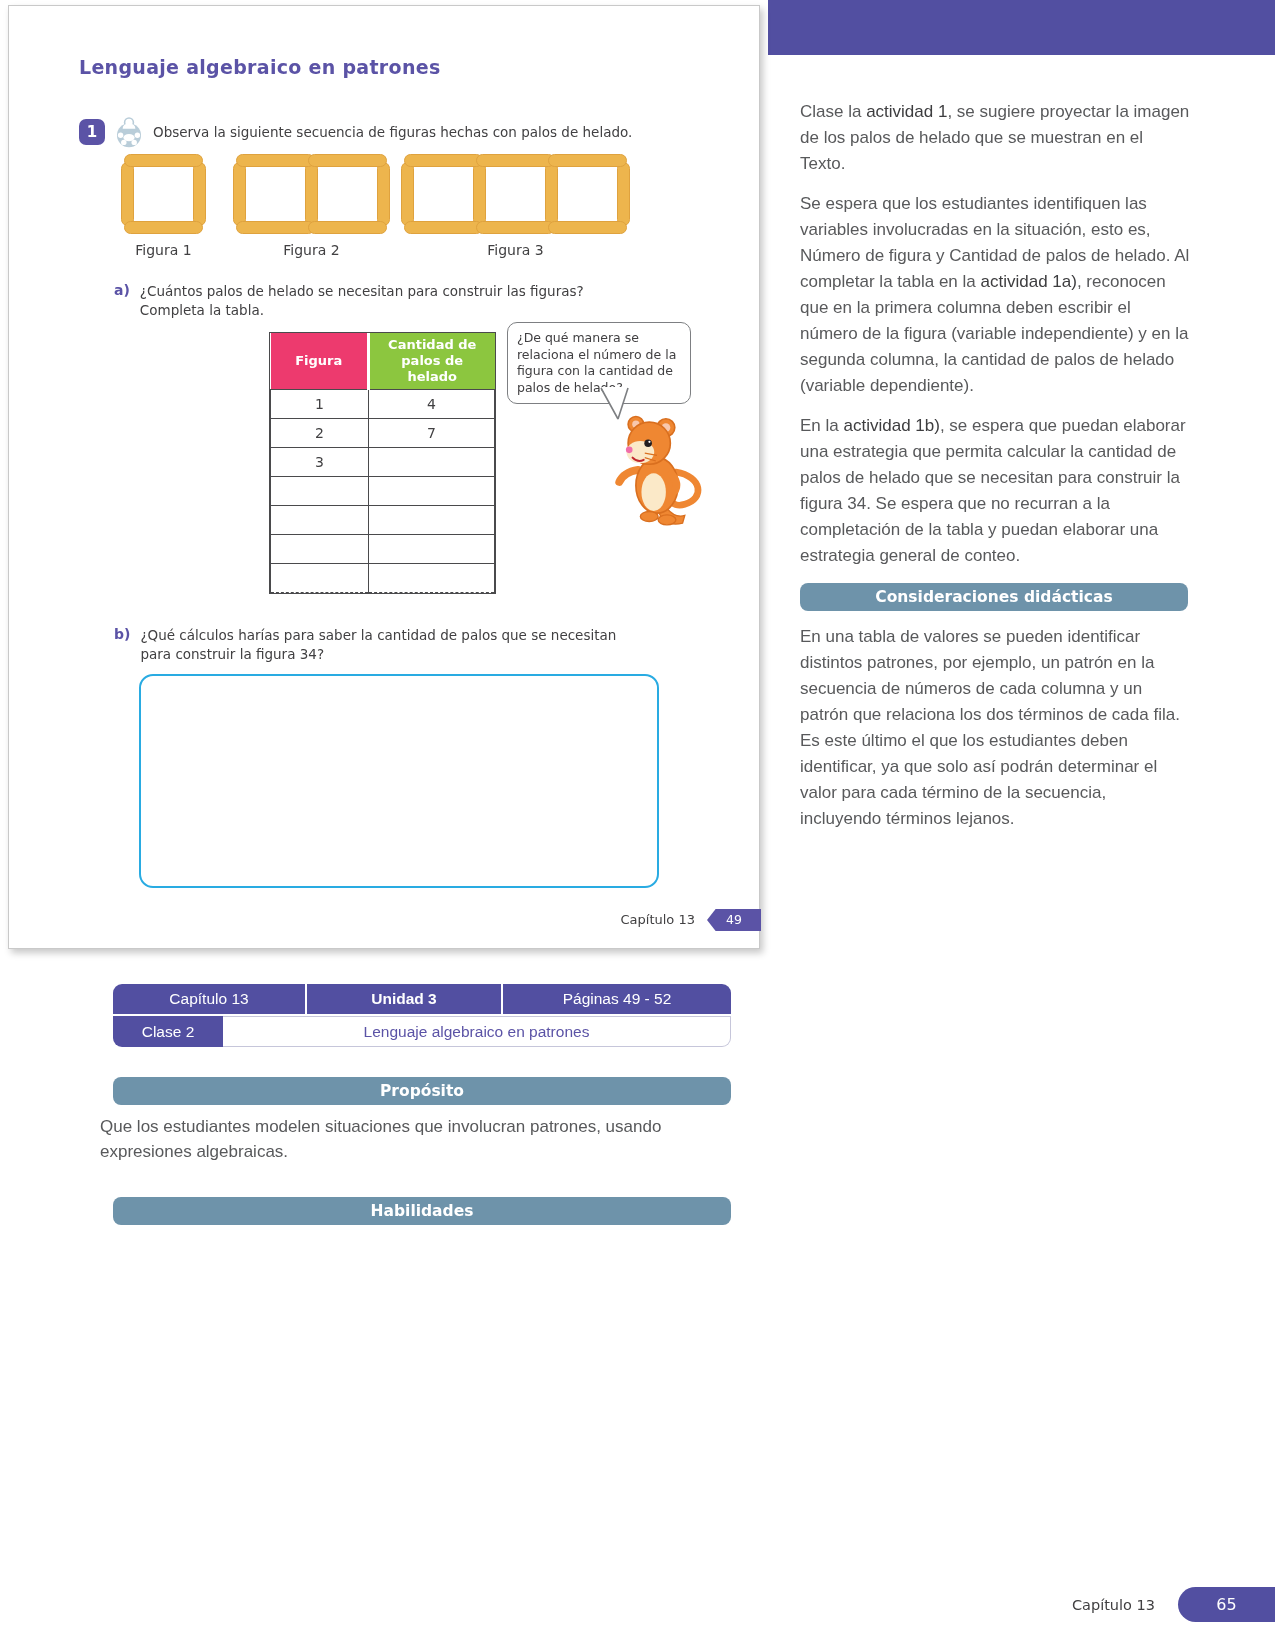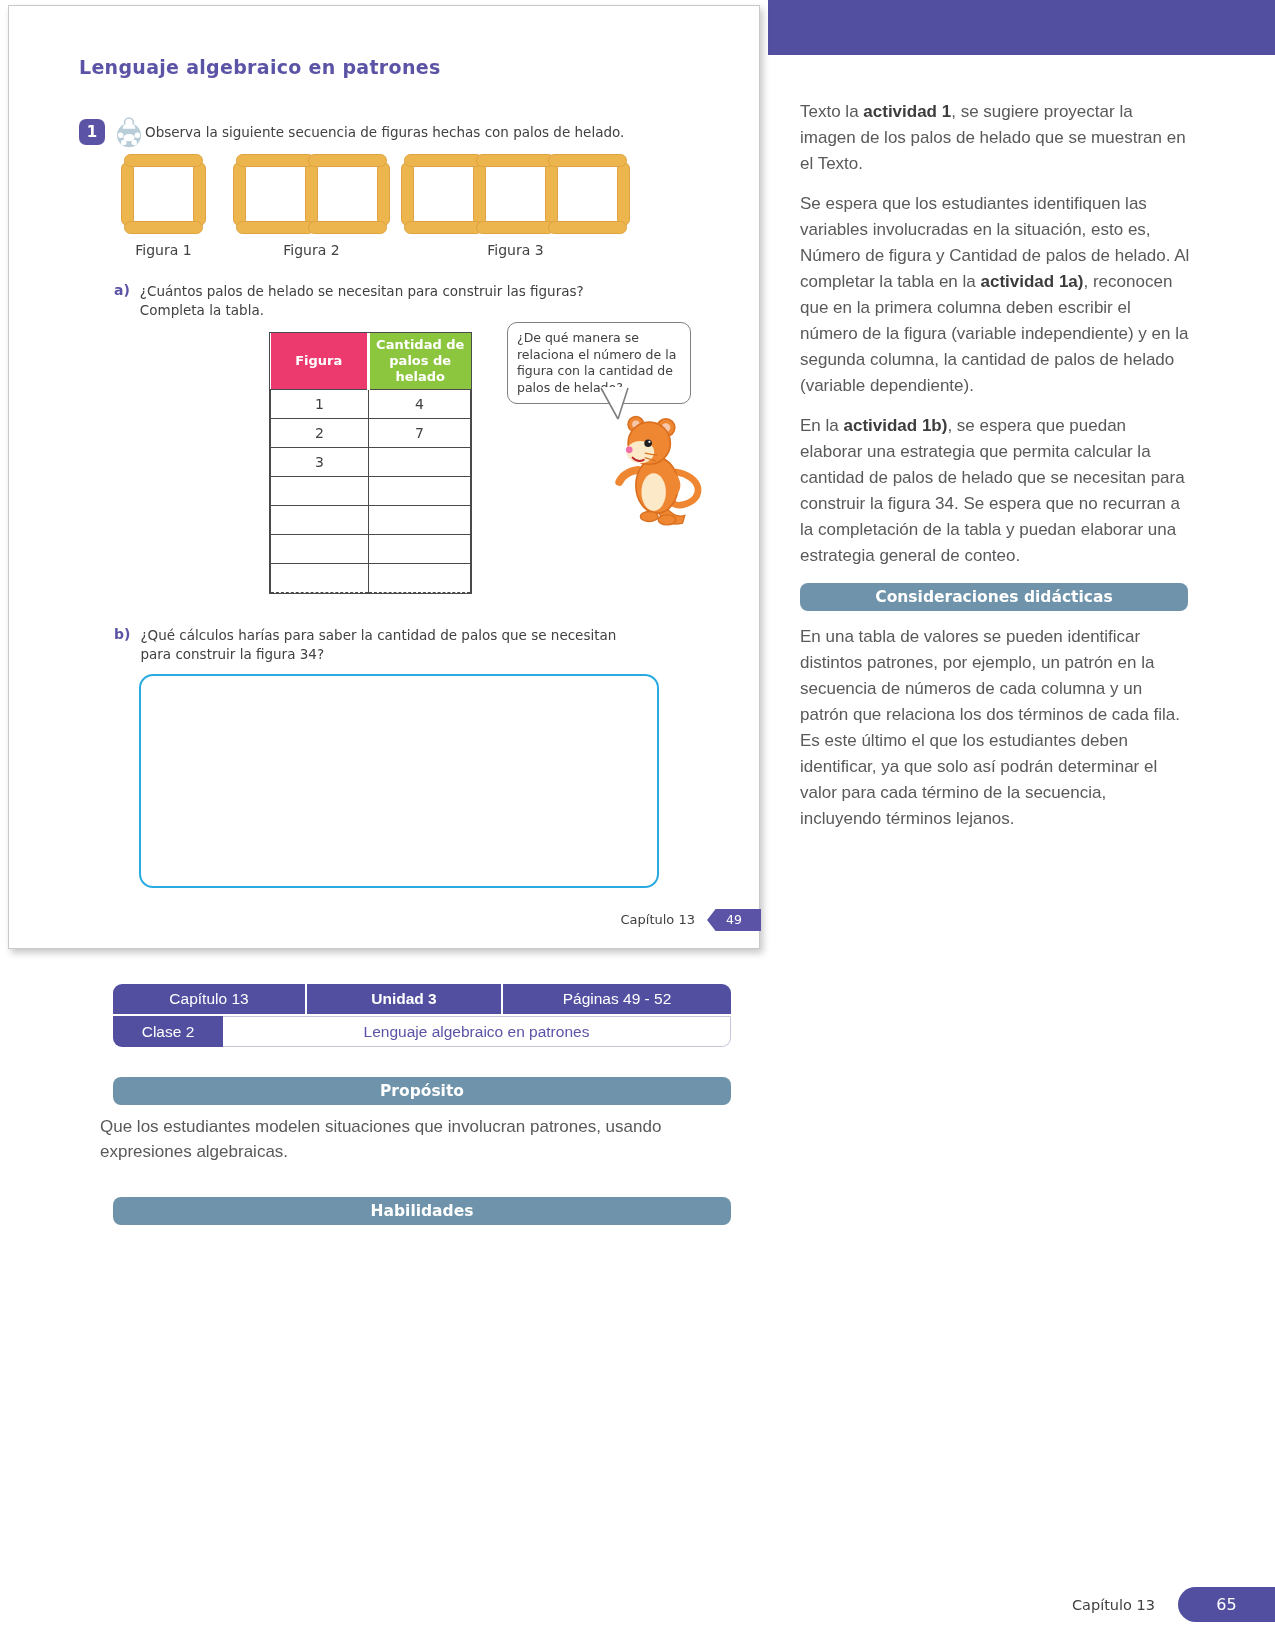"Texto la" span { text: Texto -> Clase }
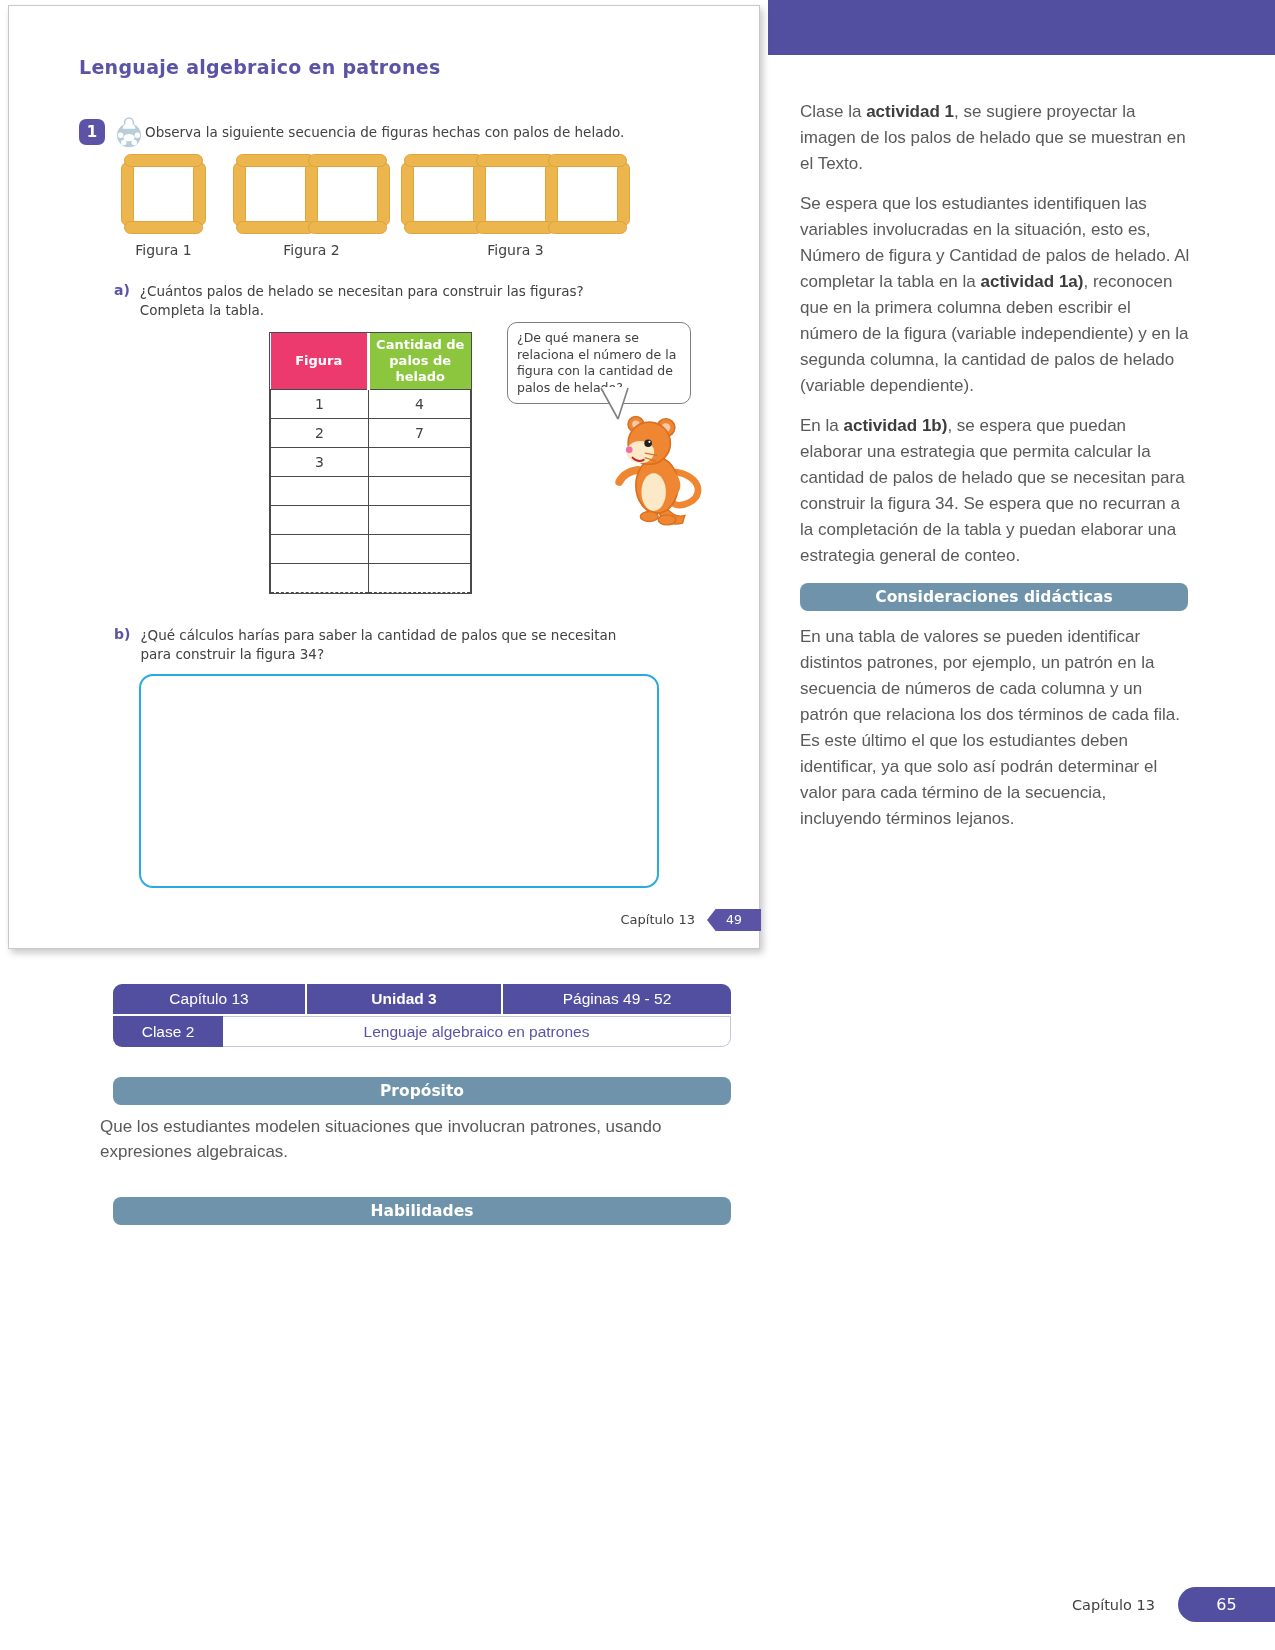"actividad 1" .paras .b { font-weight: bold -> normal }
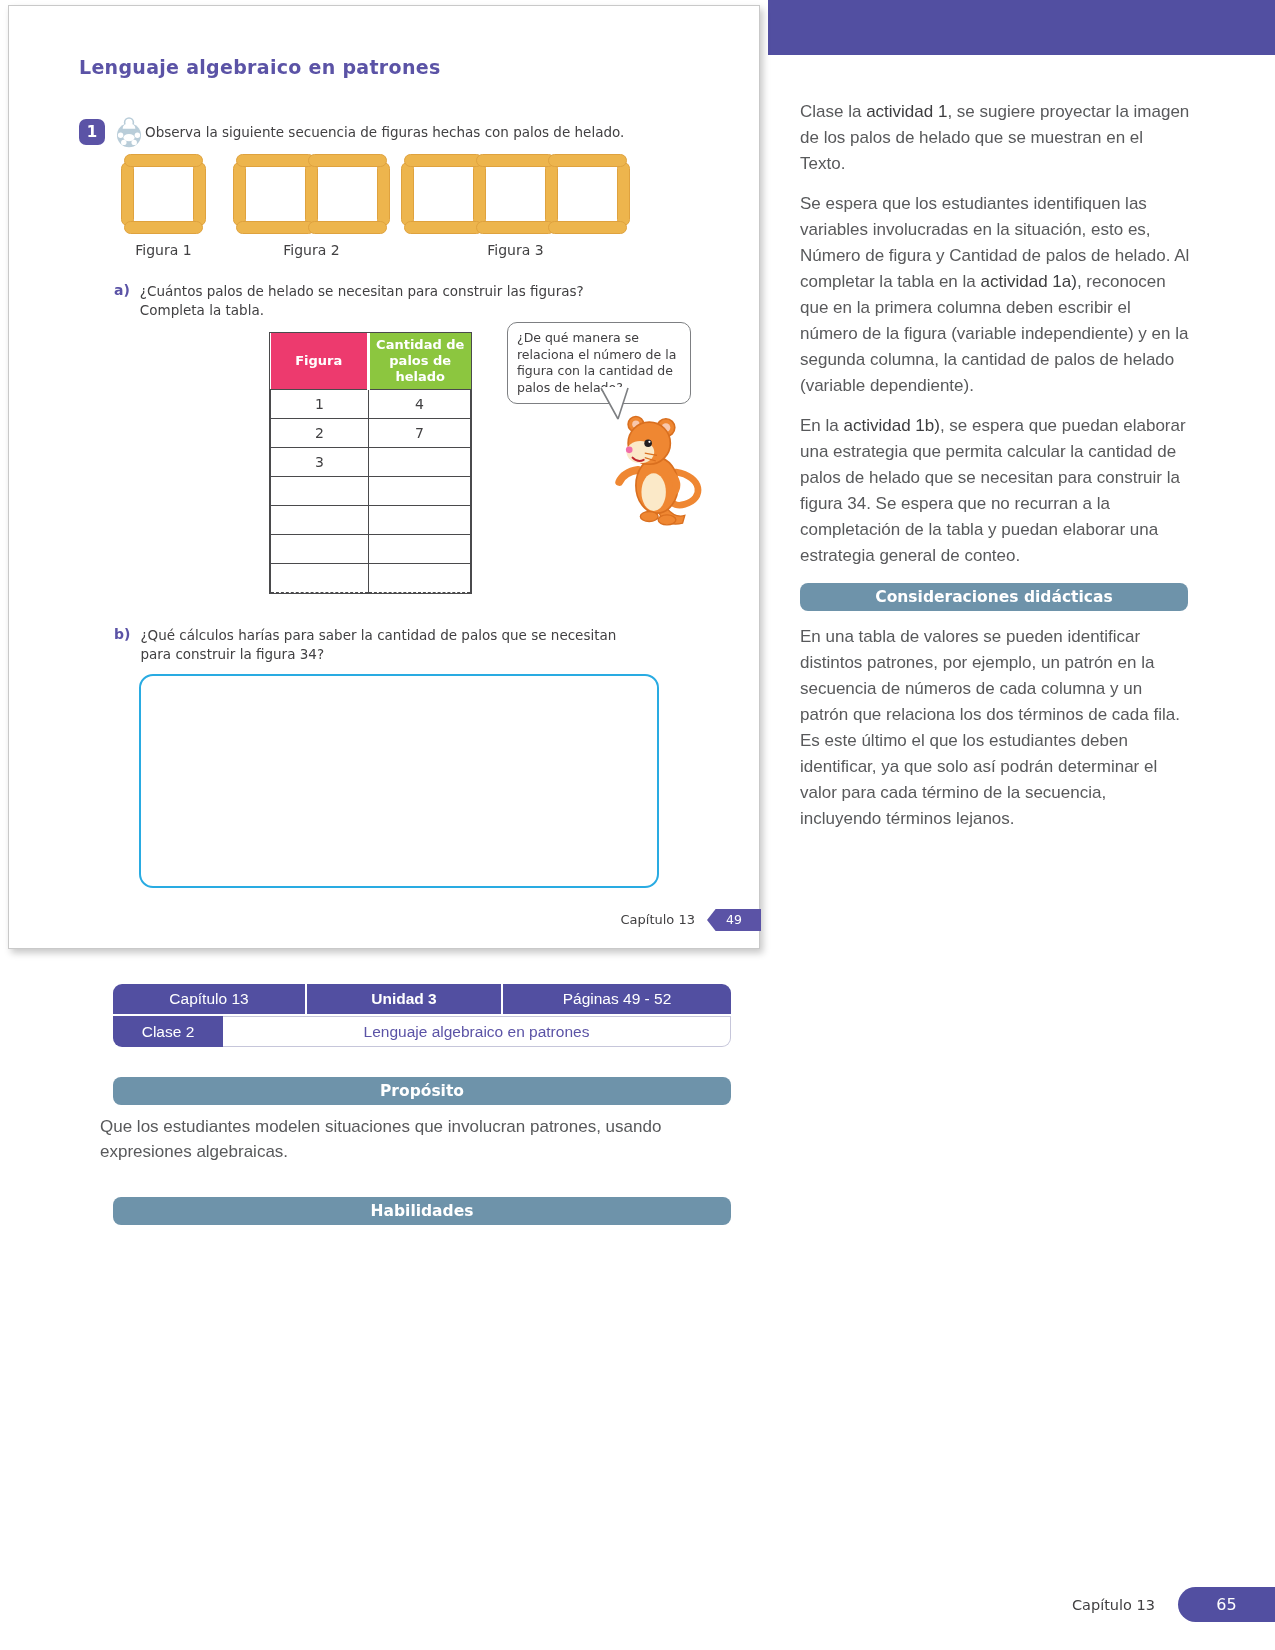"Observa la siguiente secuencia de" .instruction { margin-left: none -> 8px }
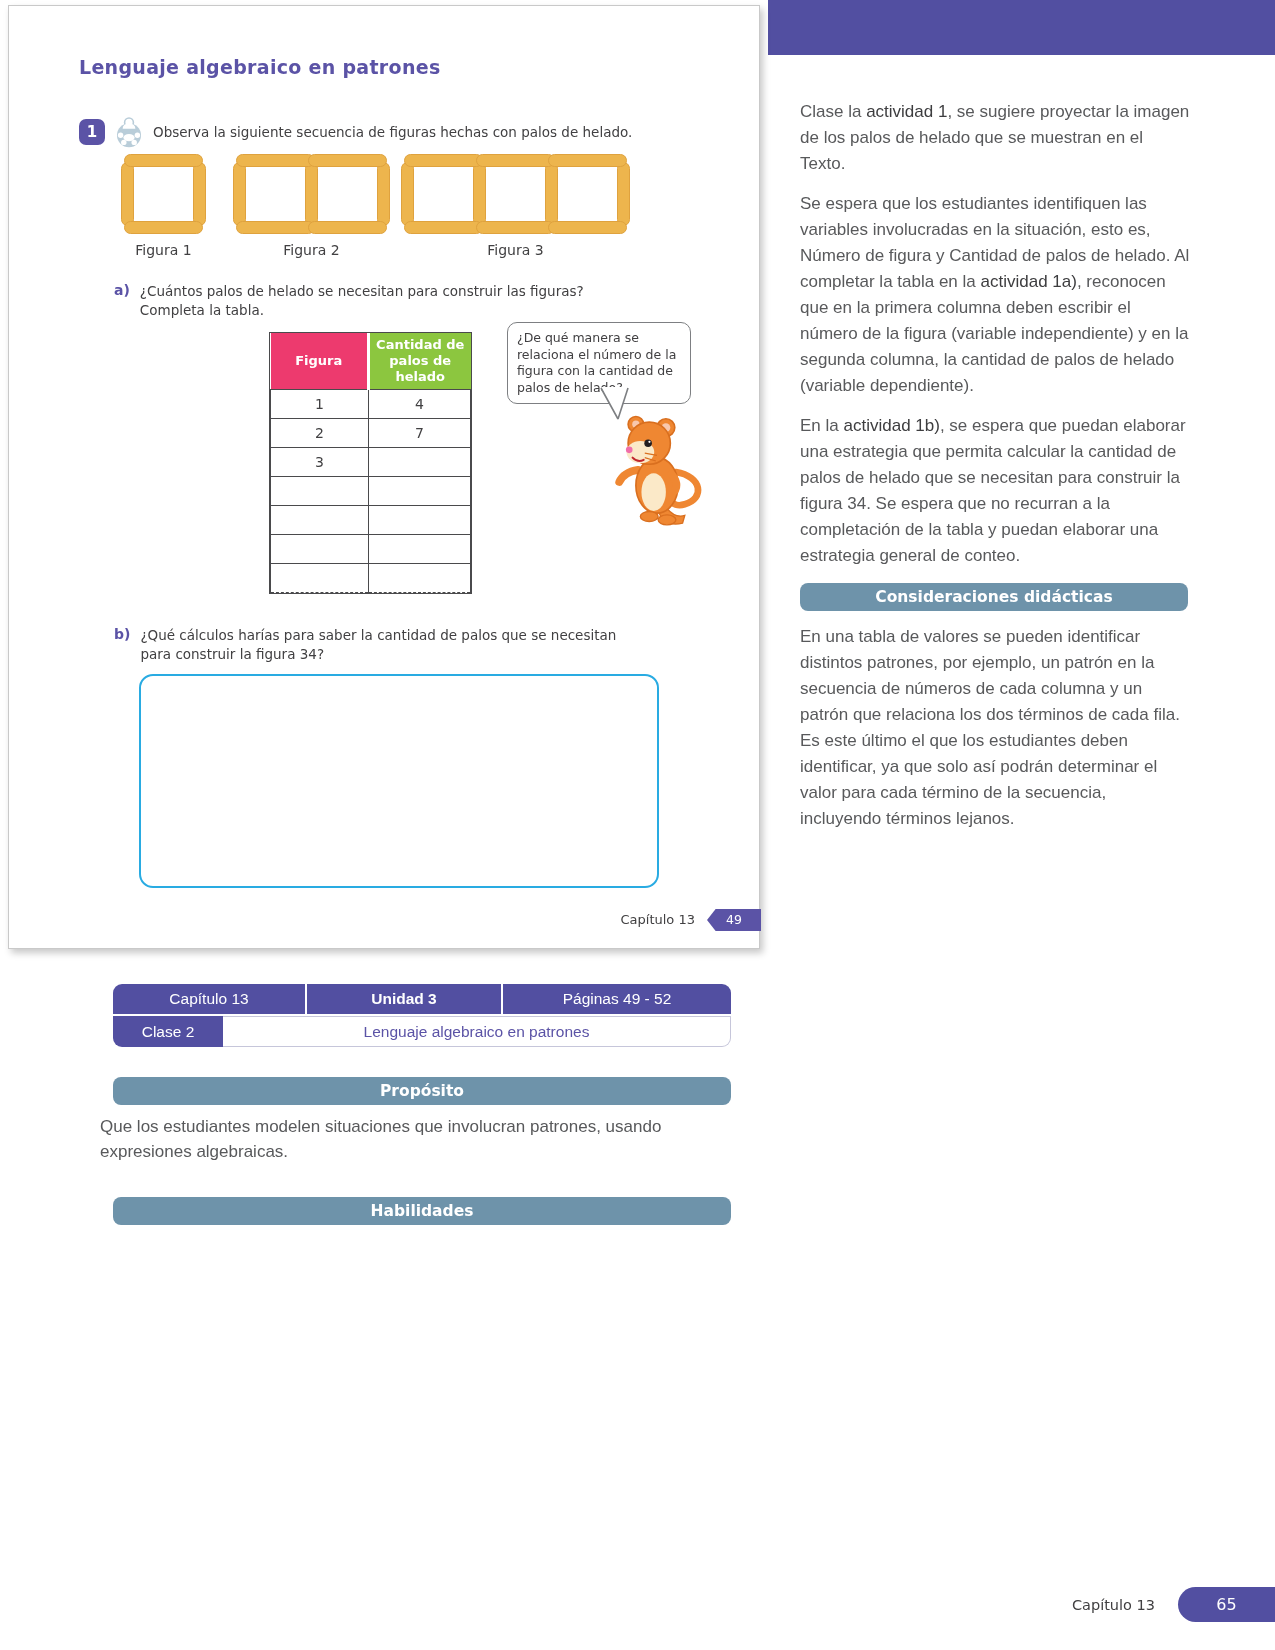"Cantidad de palos de helado" th.c-palos { width: 102px -> 126px }
